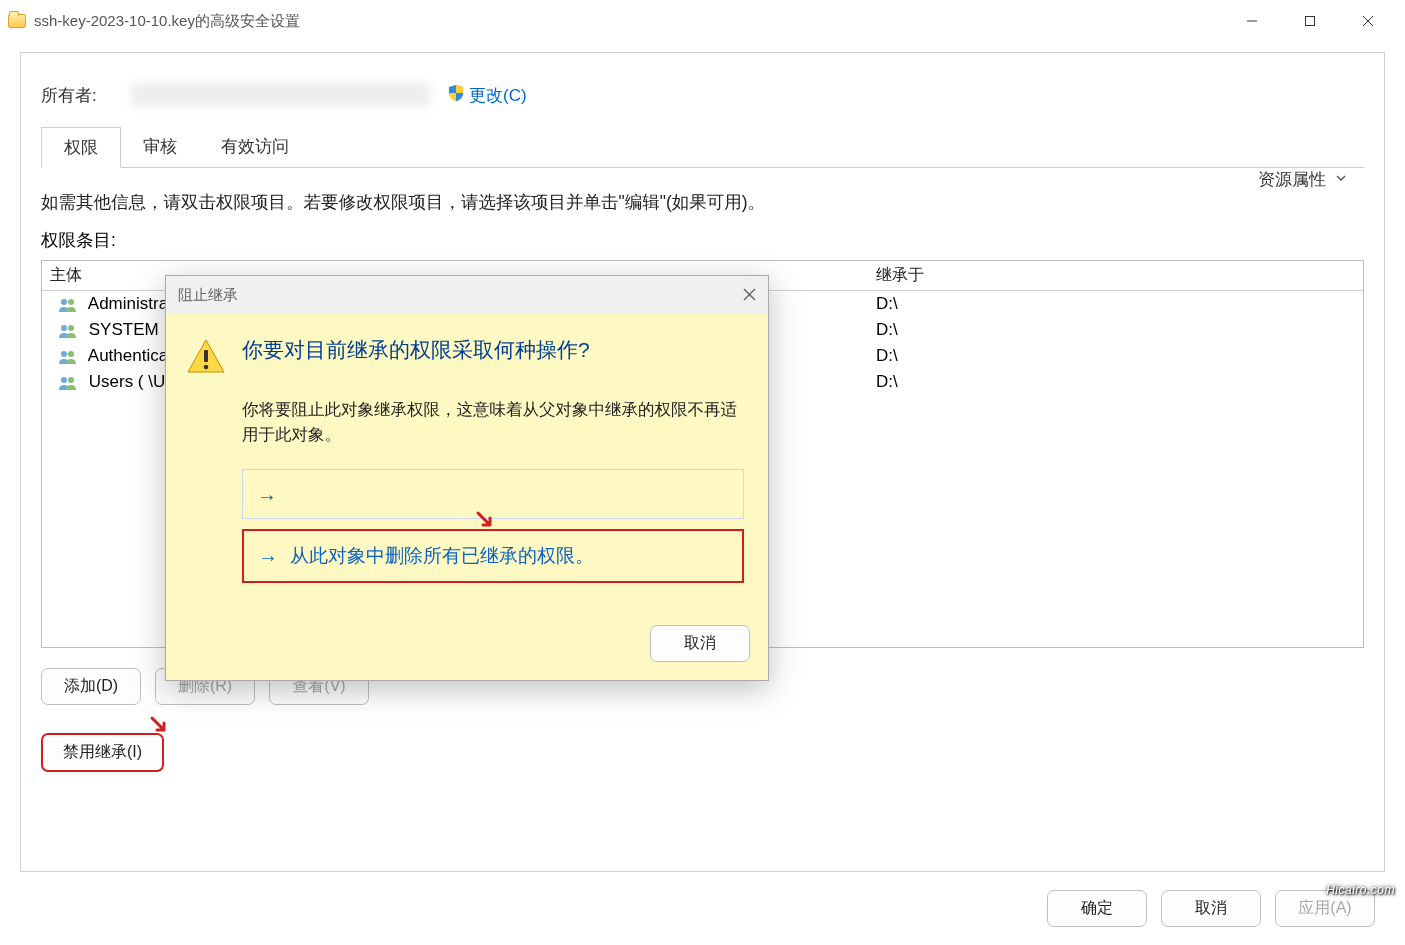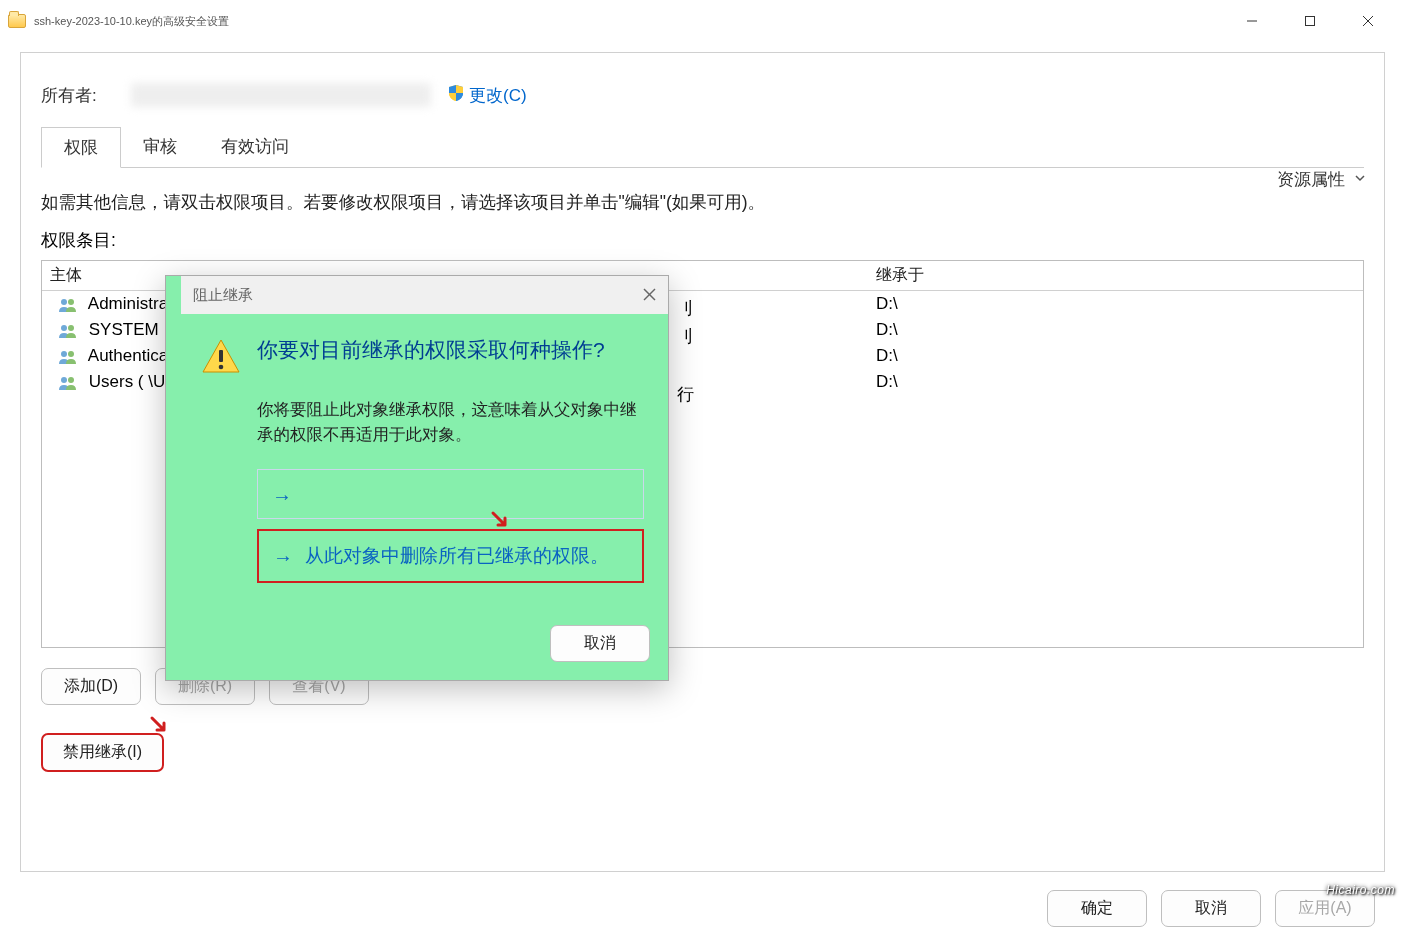"ssh-key-2023-10-10.key的高级安全设置" .titlebar .title { font-size: 11px -> 15px }
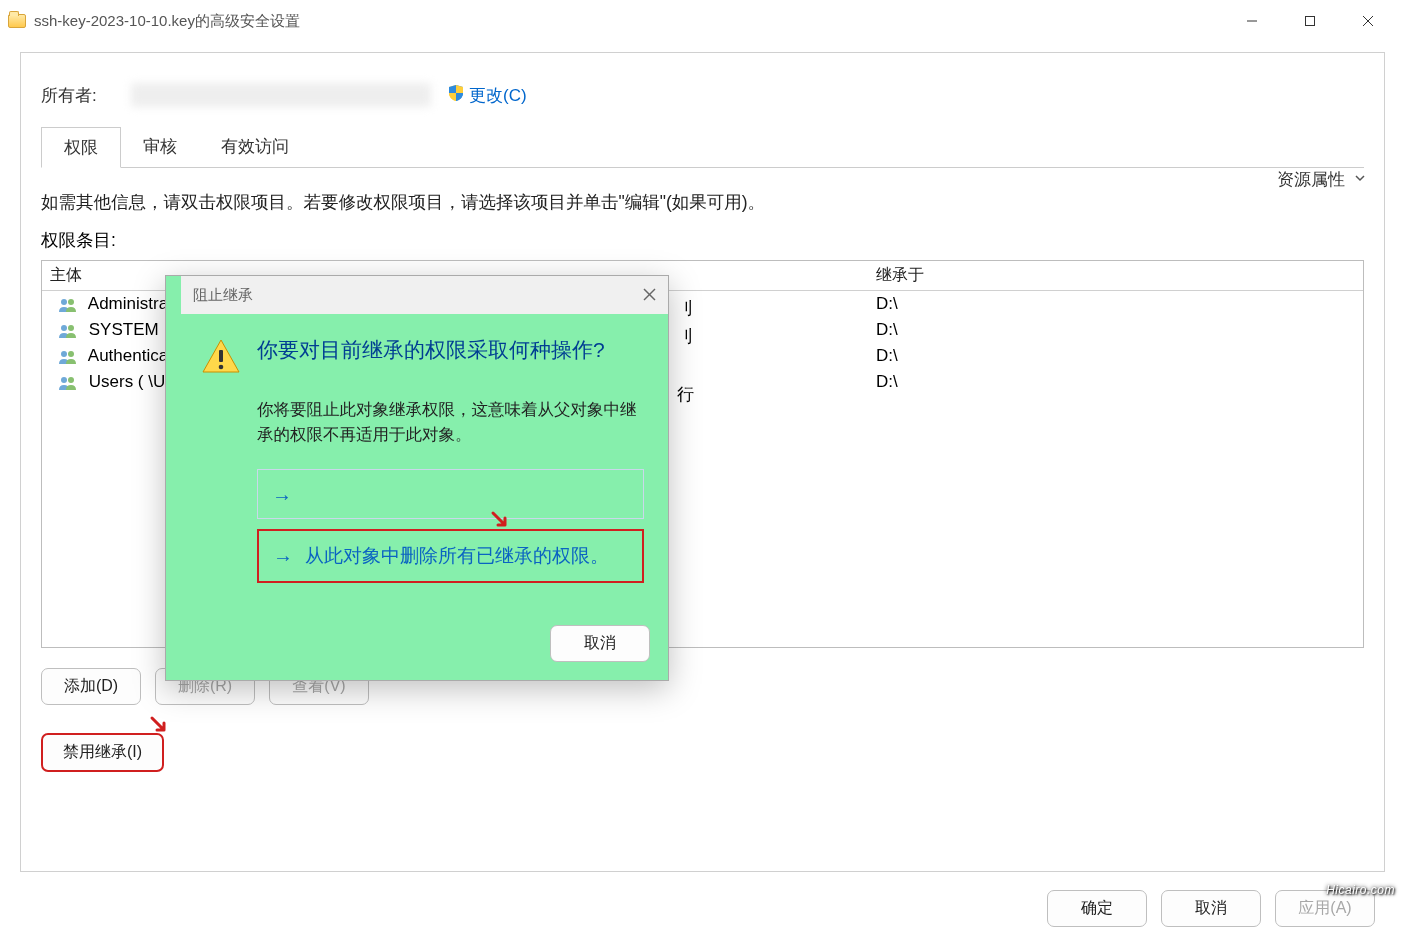"资源属性" .resource-attr { right: 17px -> 36px }
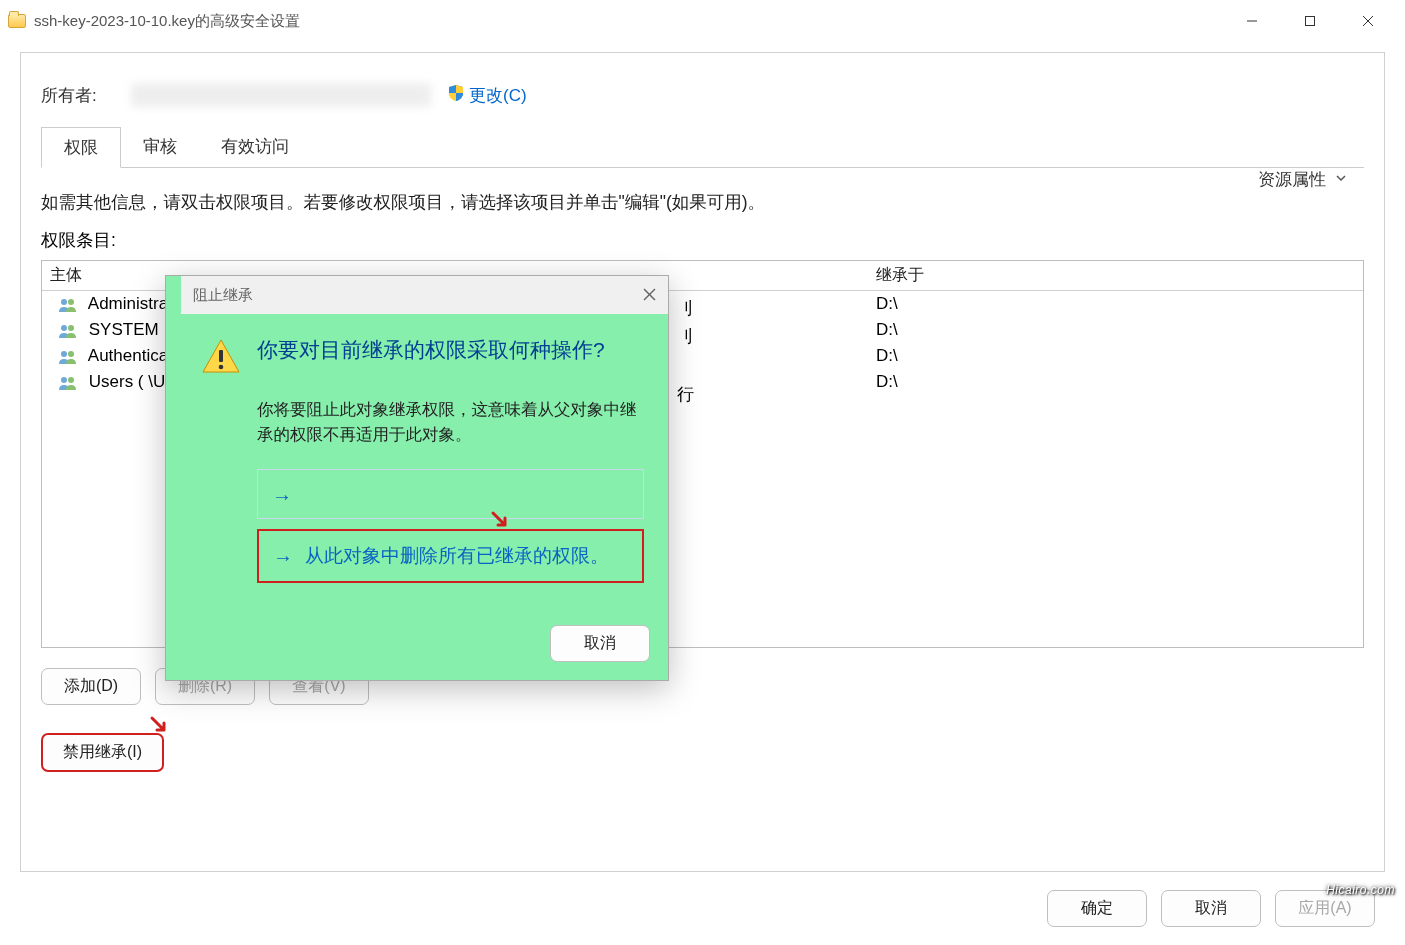"阻止继承" .modal { background: #86efac -> #fef9c3; padding-left: 15px -> none; width: 504px -> 604px }
